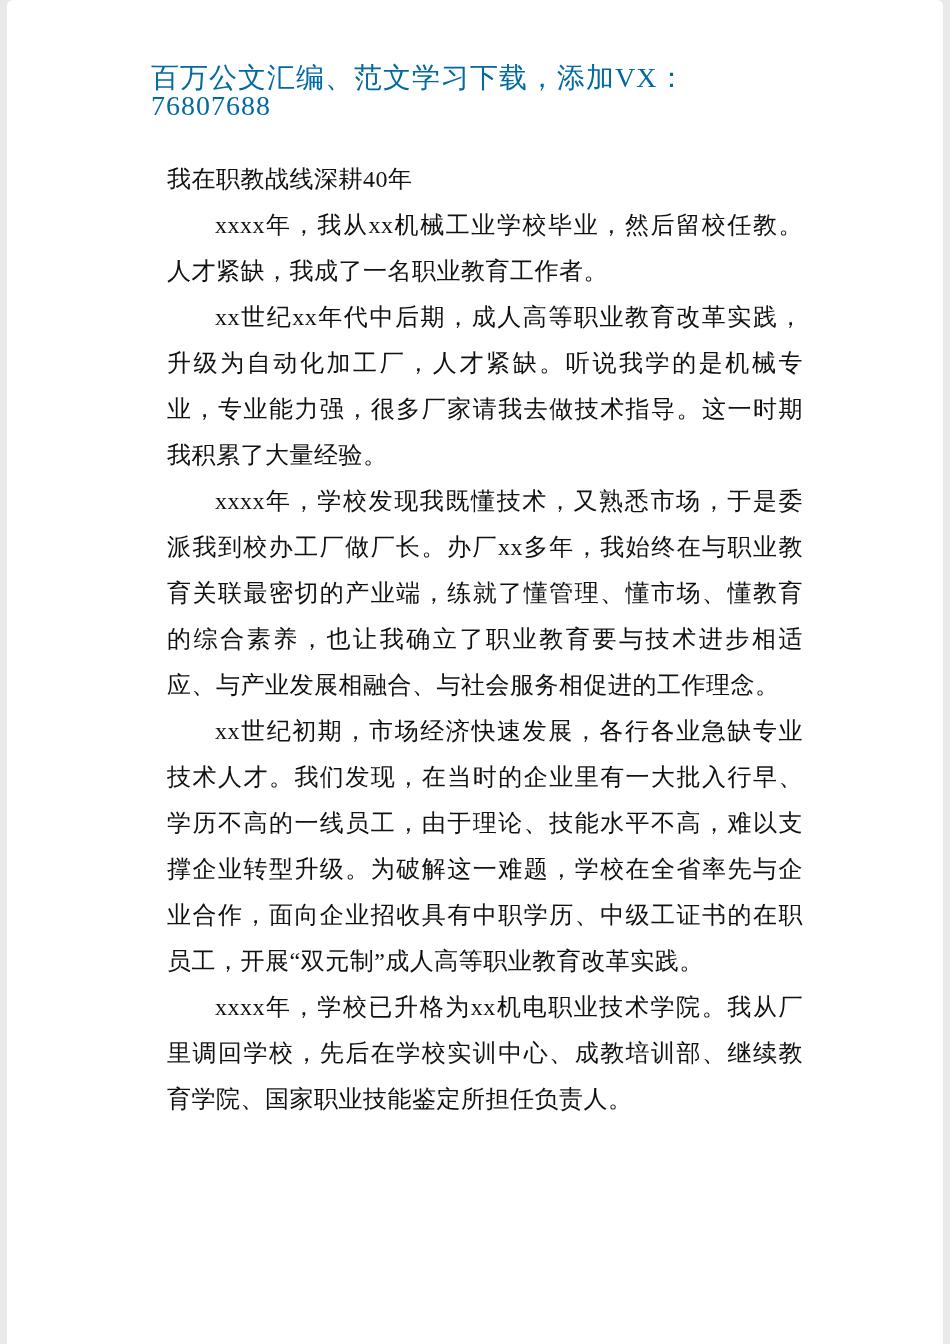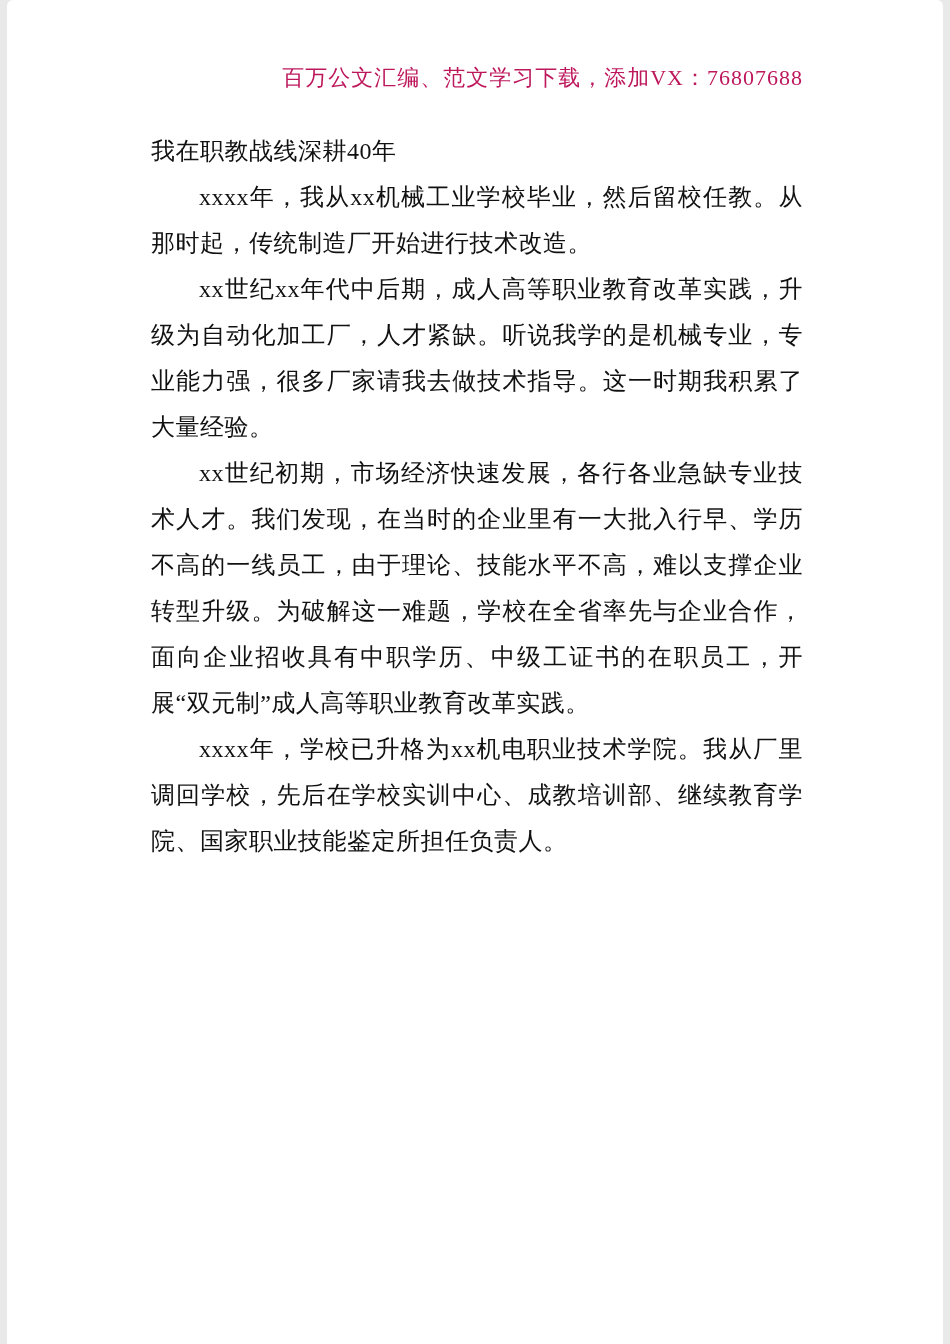"百万公文汇编、范文学习下载，添加VX：76807688" .header-notice { color: #be185d -> #0369a1; font-size: 22px -> 28px; text-align: right -> left }
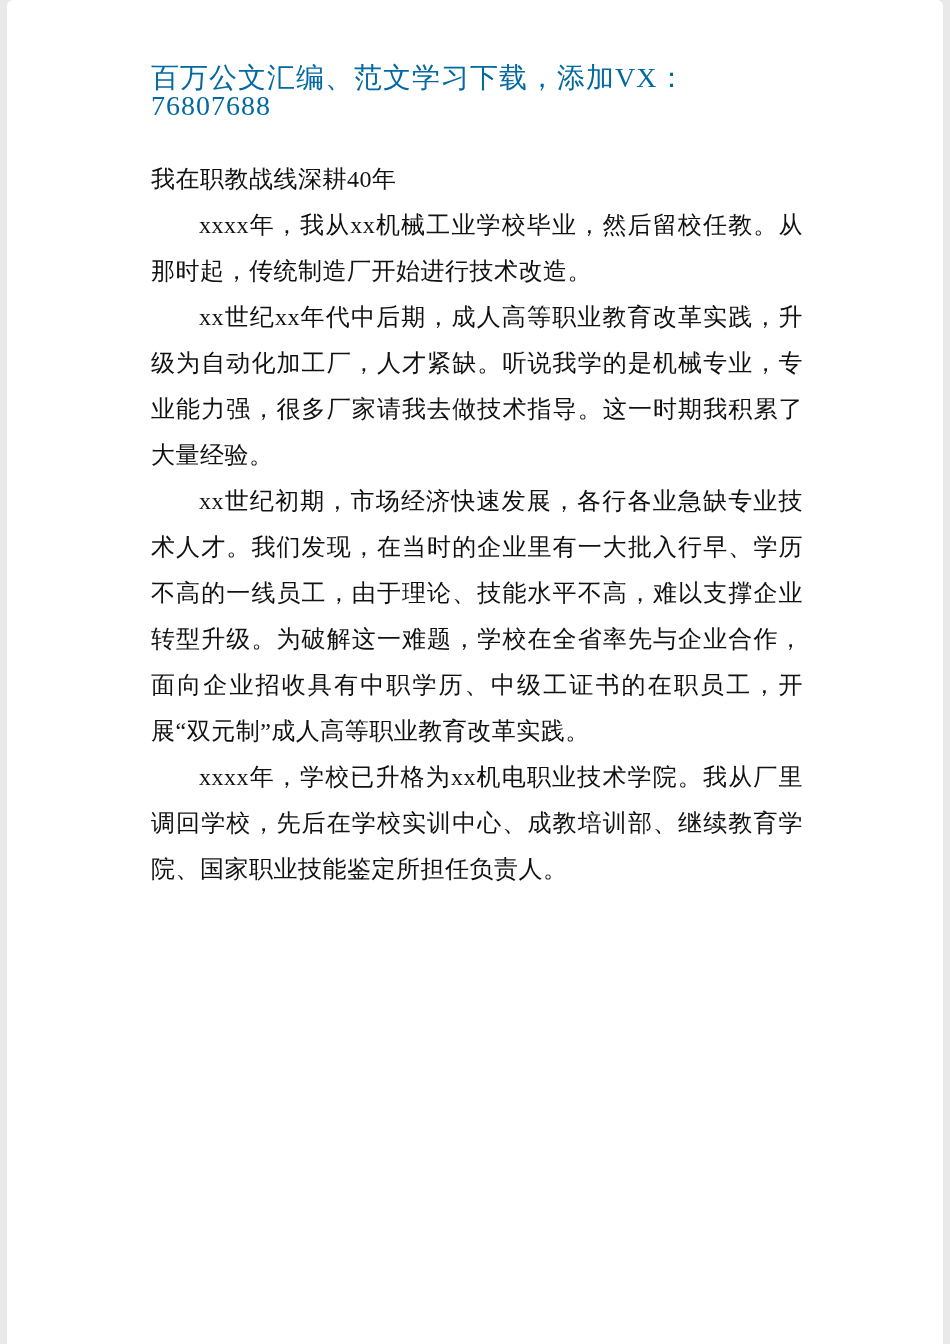"我在职教战线深耕40年" .doc-body { margin-left: none -> 16px }
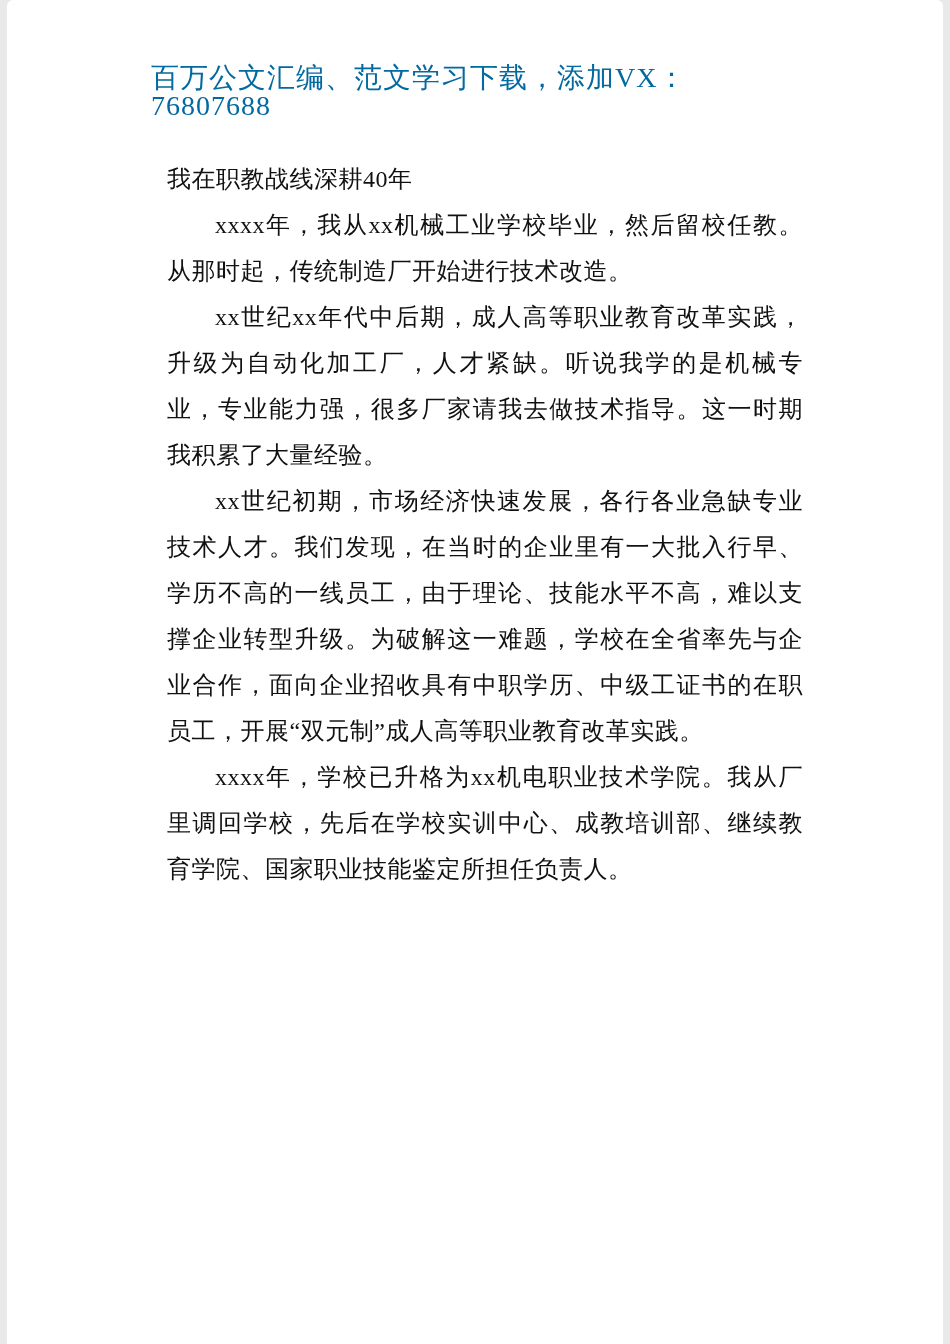"xxxx年，我从xx机械工业学校毕业，然后留校任教。从那时起，传统制造厂开始进行" p.doc-paragraph { text: 从那时起，传统制造厂开始进行技术改造 -> 人才紧缺，我成了一名职业教育工作者 }
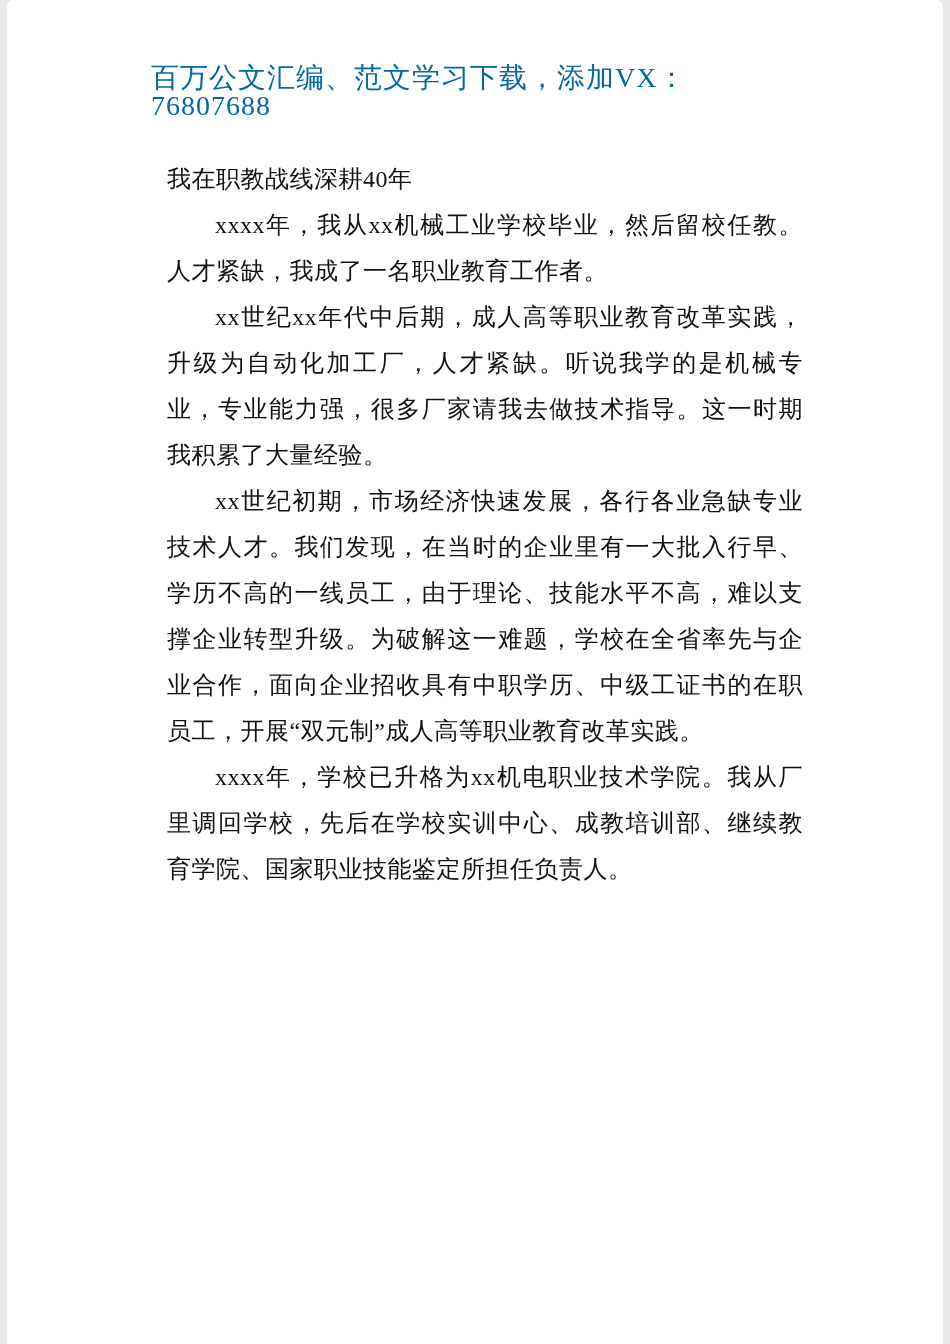"xxxx年，学校发现我既懂技术，又熟悉市场，于是委派我到校办工厂做厂长。办厂xx" p.doc-paragraph { html: none -> <p>xxxx年，学校发现我既懂技术，又熟悉市场，于是委派我到校办工厂做厂长。办厂xx多年，我始终在与职业教育关联最密切的产业端，练就了懂管理、懂市场、懂教育的综合素养，也让我确立了职业教育要与技术进步相适应、与产业发展相融合、与社会服务相促进的工作理念。</p> }
